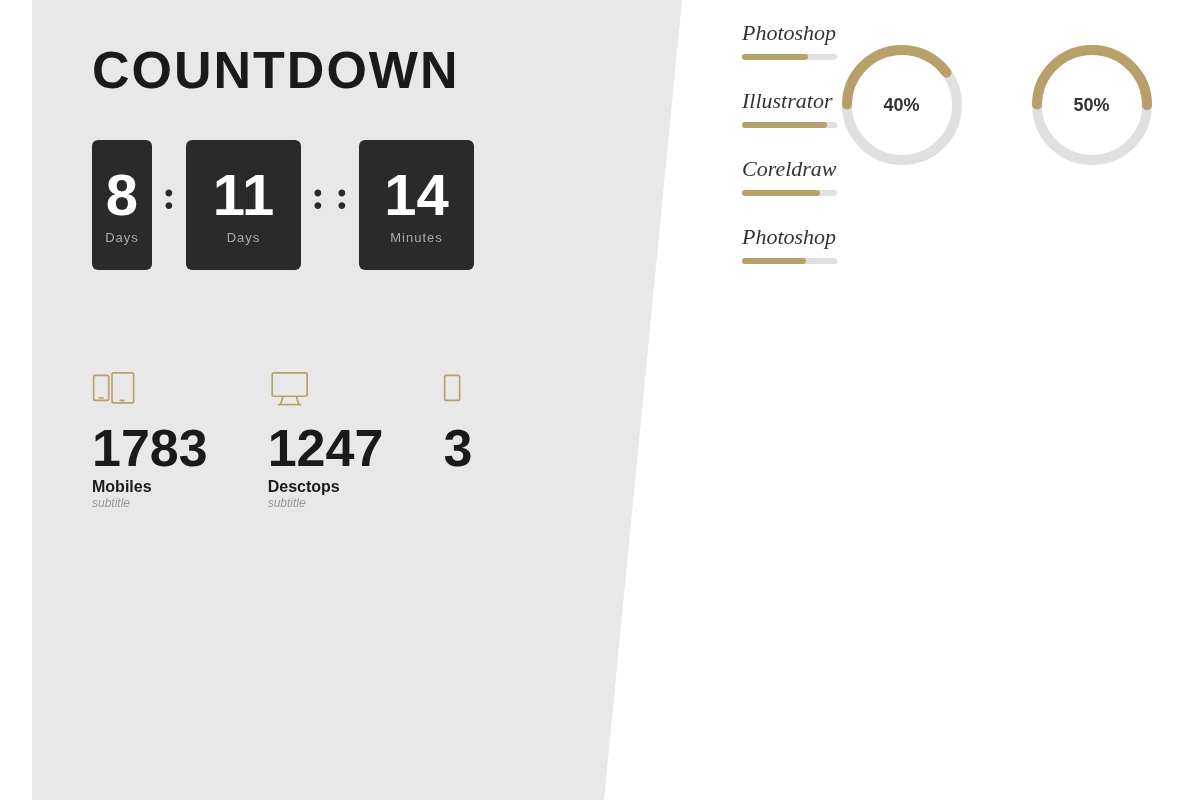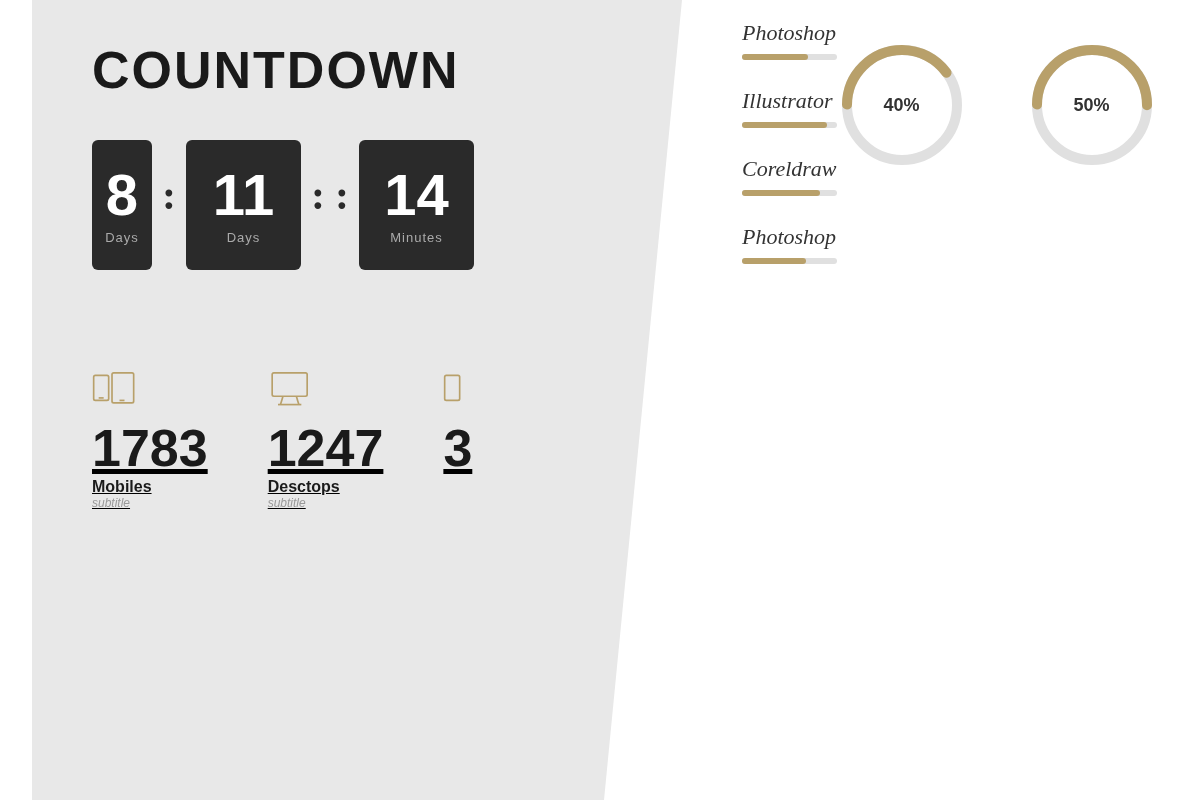"1783" .stat-item { text-decoration: underline -> none }
